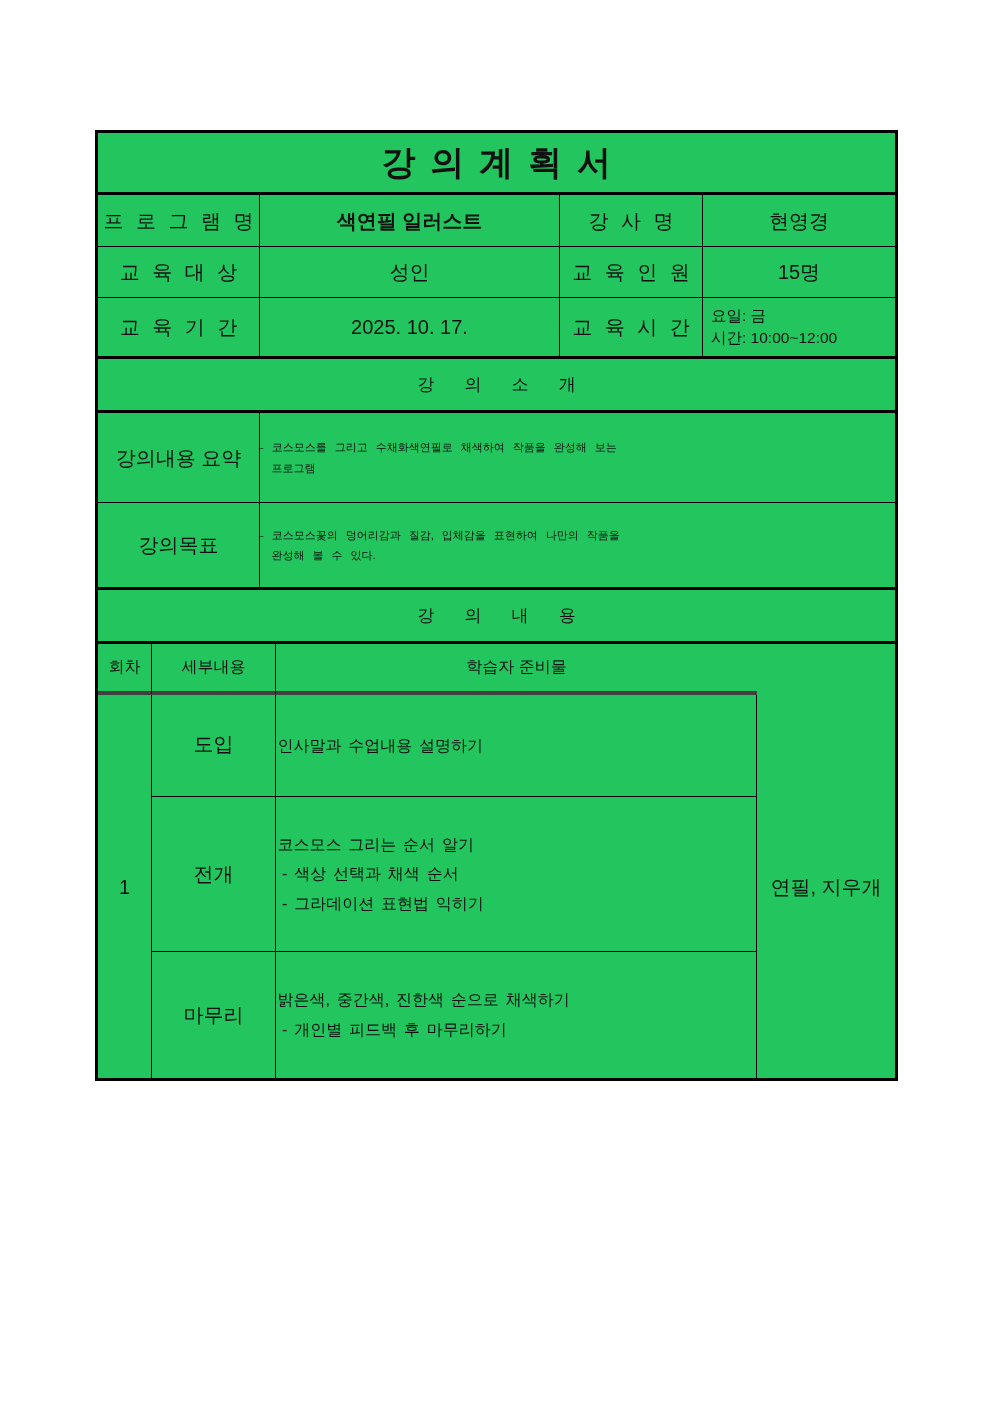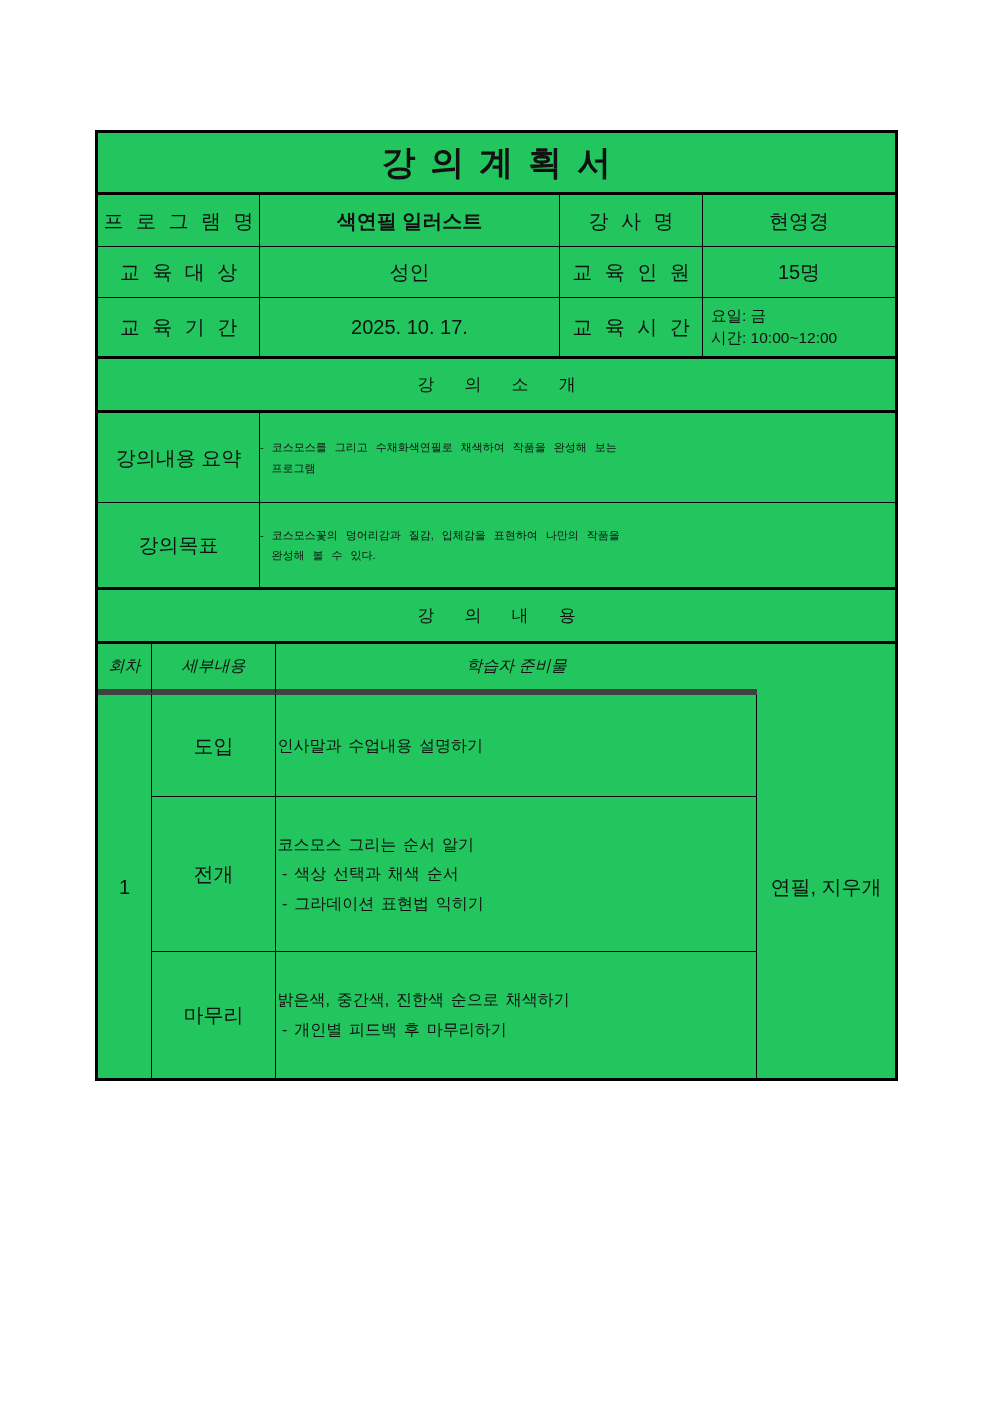"회차" .bb-med { border-bottom: 6px solid #404040 -> 4px solid #404040; font-style: italic -> none }
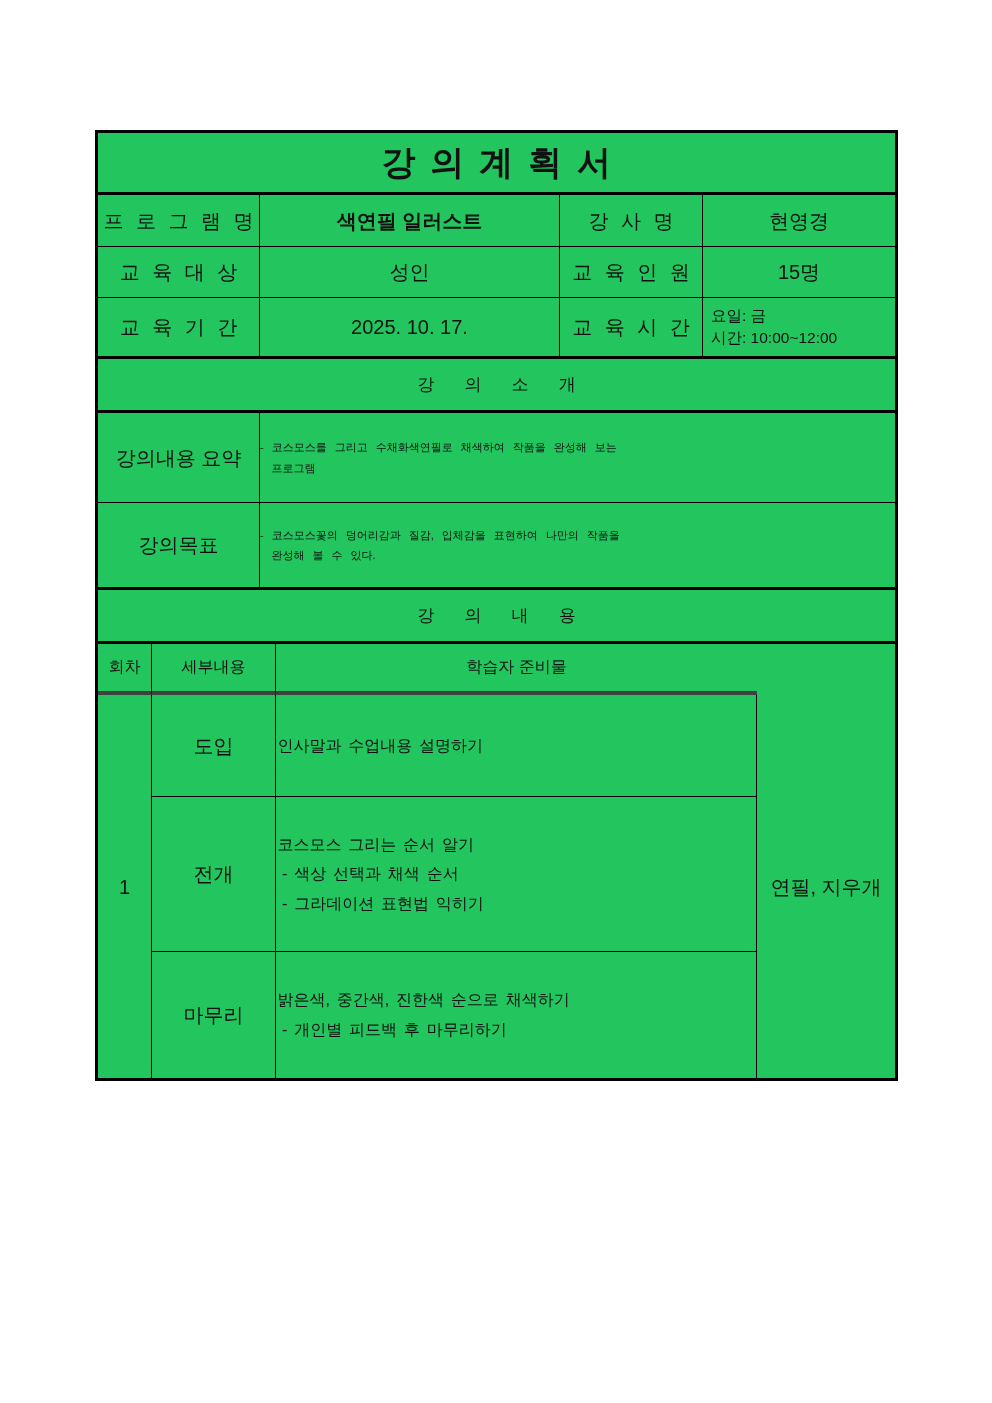"도입" div.cell { font-family: none -> Liberation Mono, monospace }
